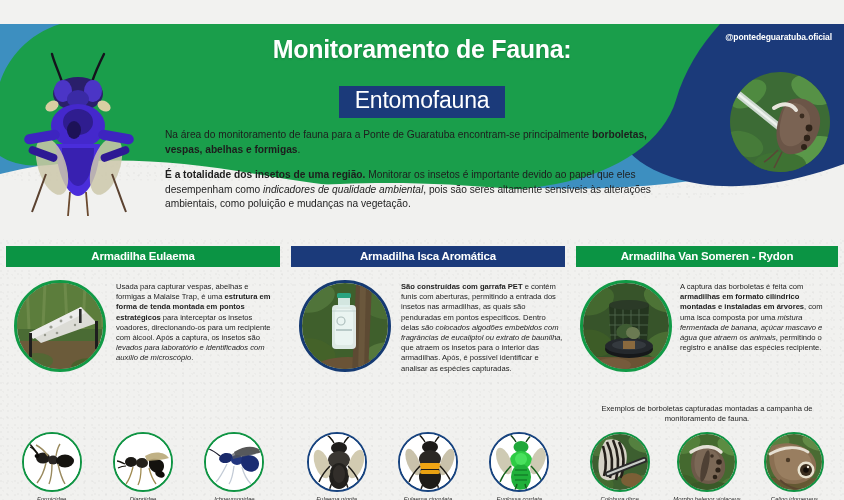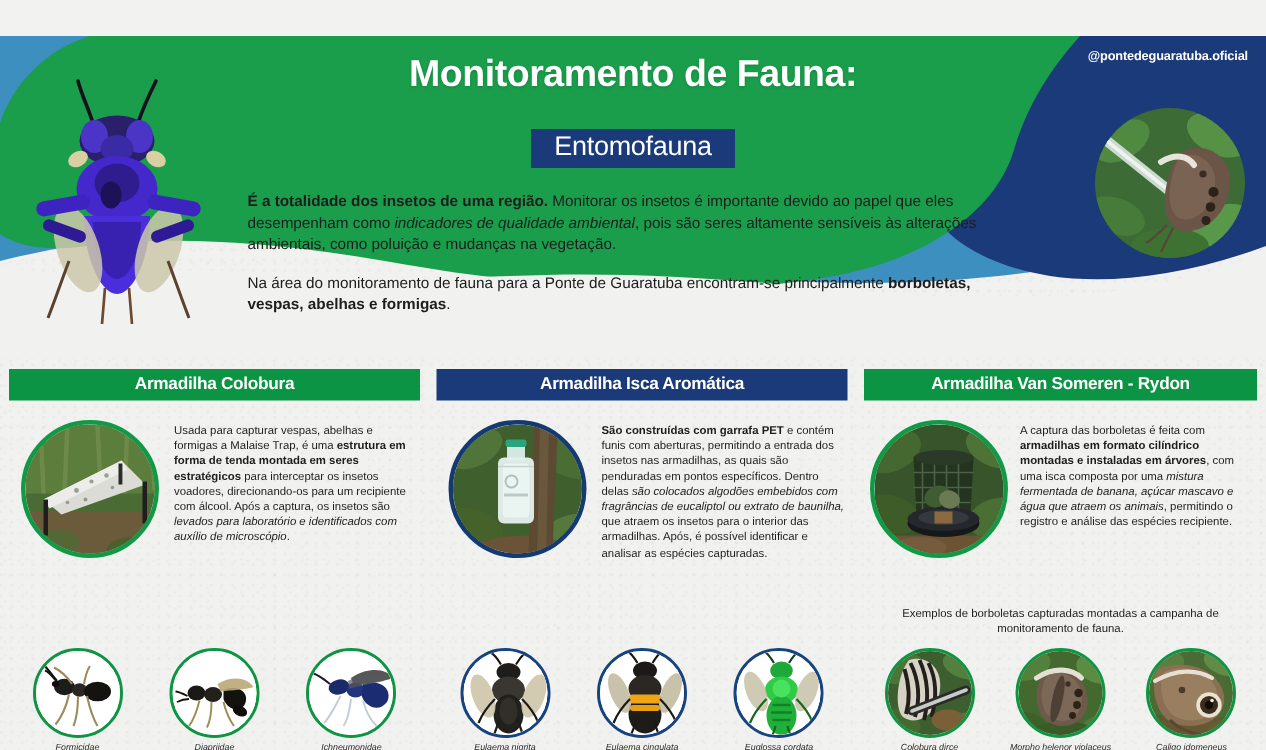"Entomofauna" .subtitle { font-size: 18px -> 23px }
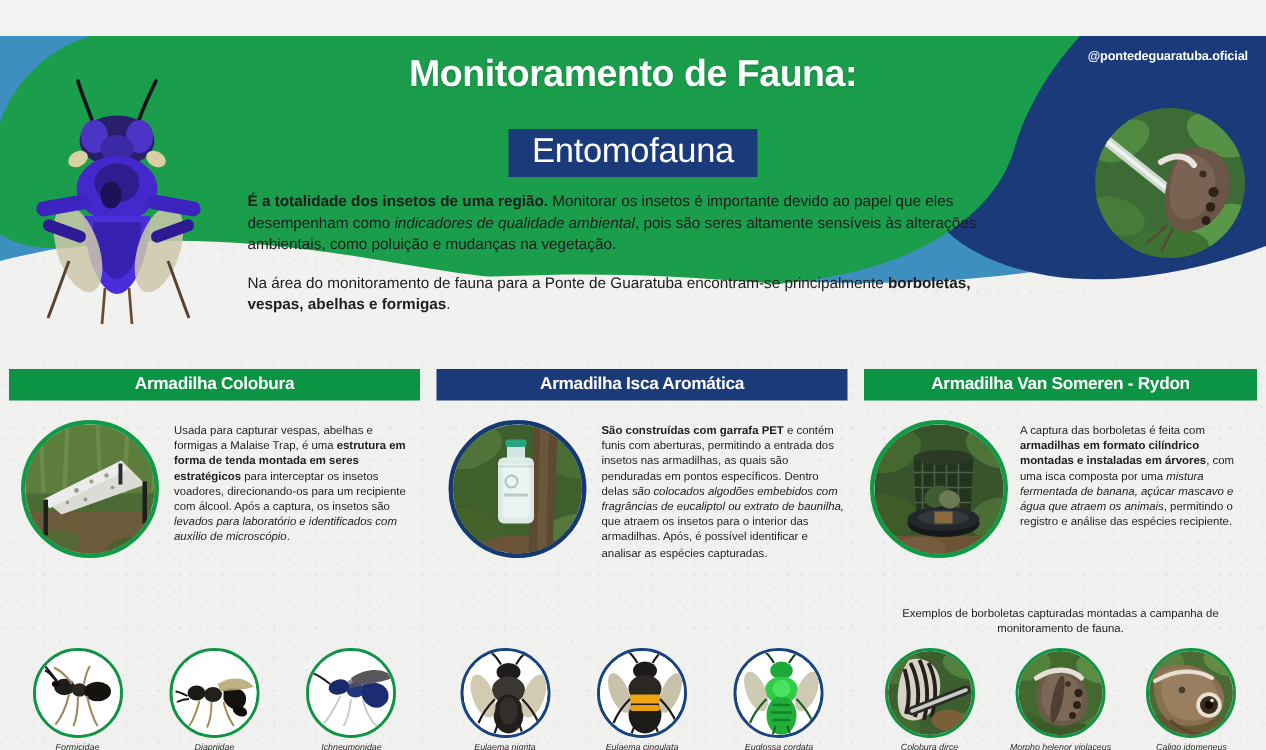"É a totalidade dos insetos" p { order: before "Na área do monitoramento de" -> after "Na área do monitoramento de" }
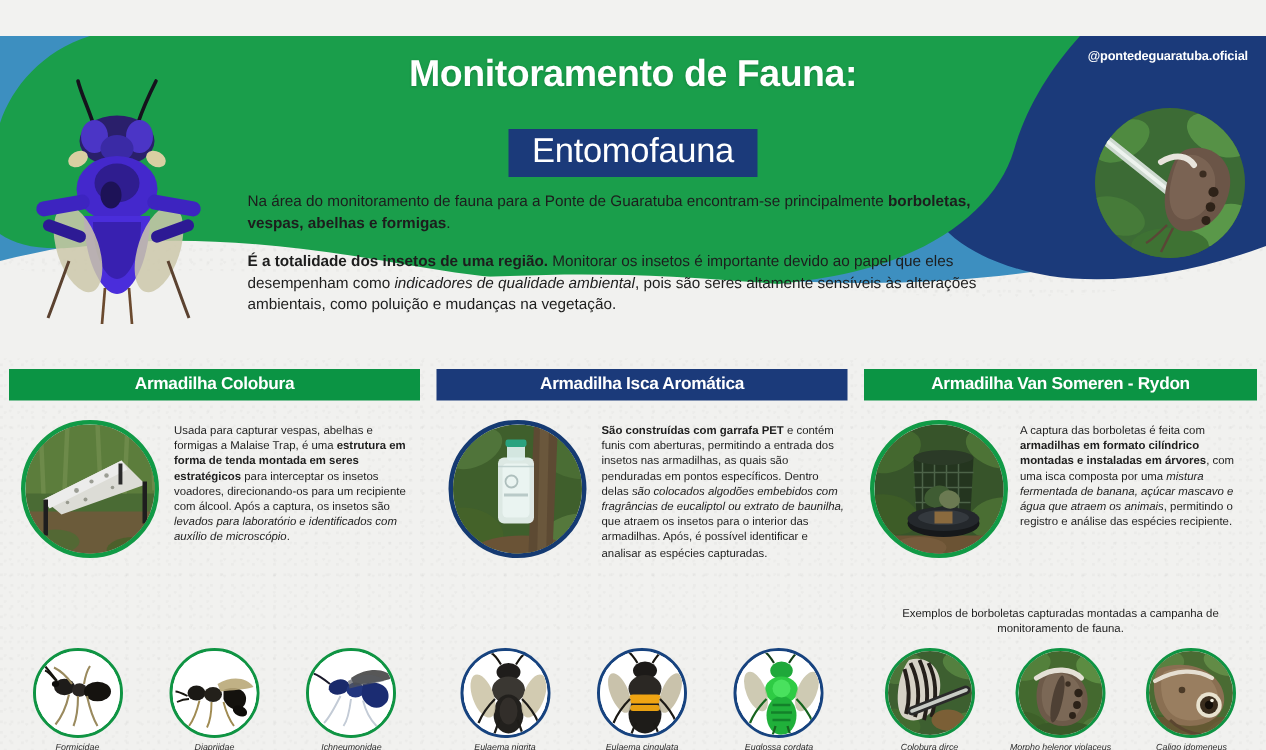"Armadilha Colobura" div.col-head { text: Colobura -> Eulaema }
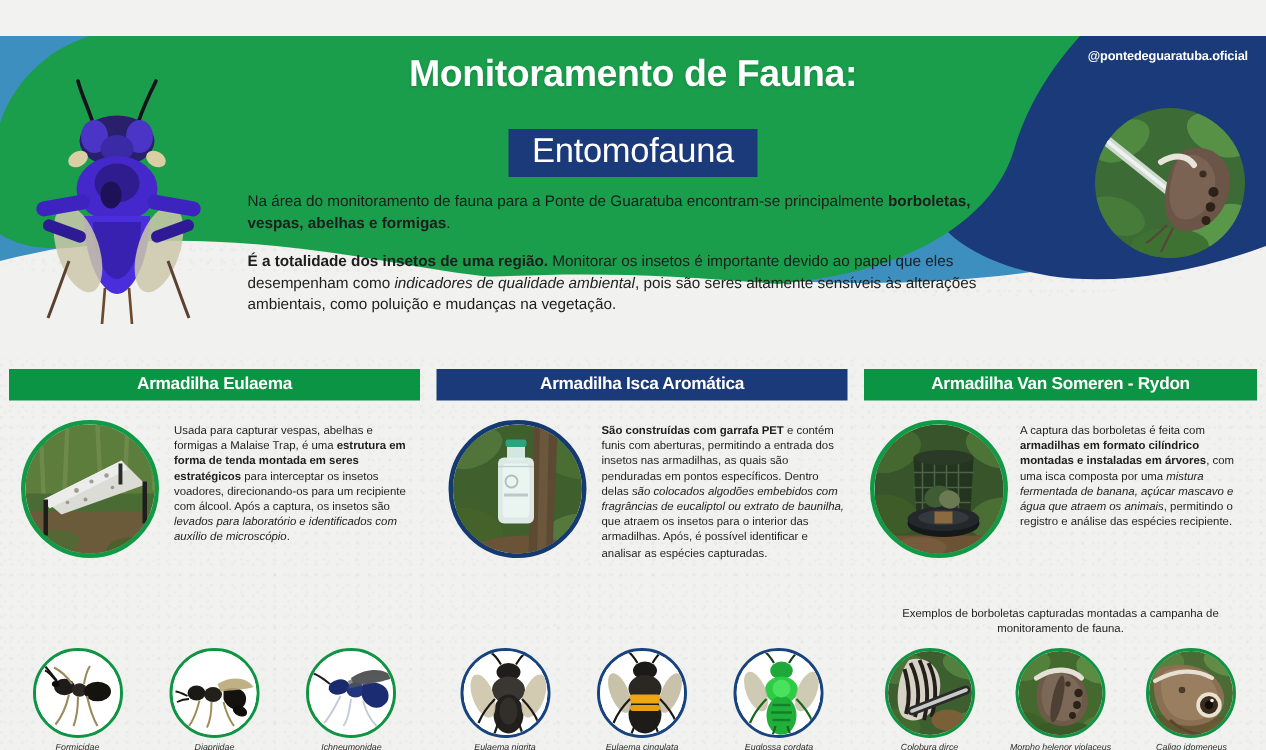"estrutura em forma de tenda" b { text: seres -> pontos }
